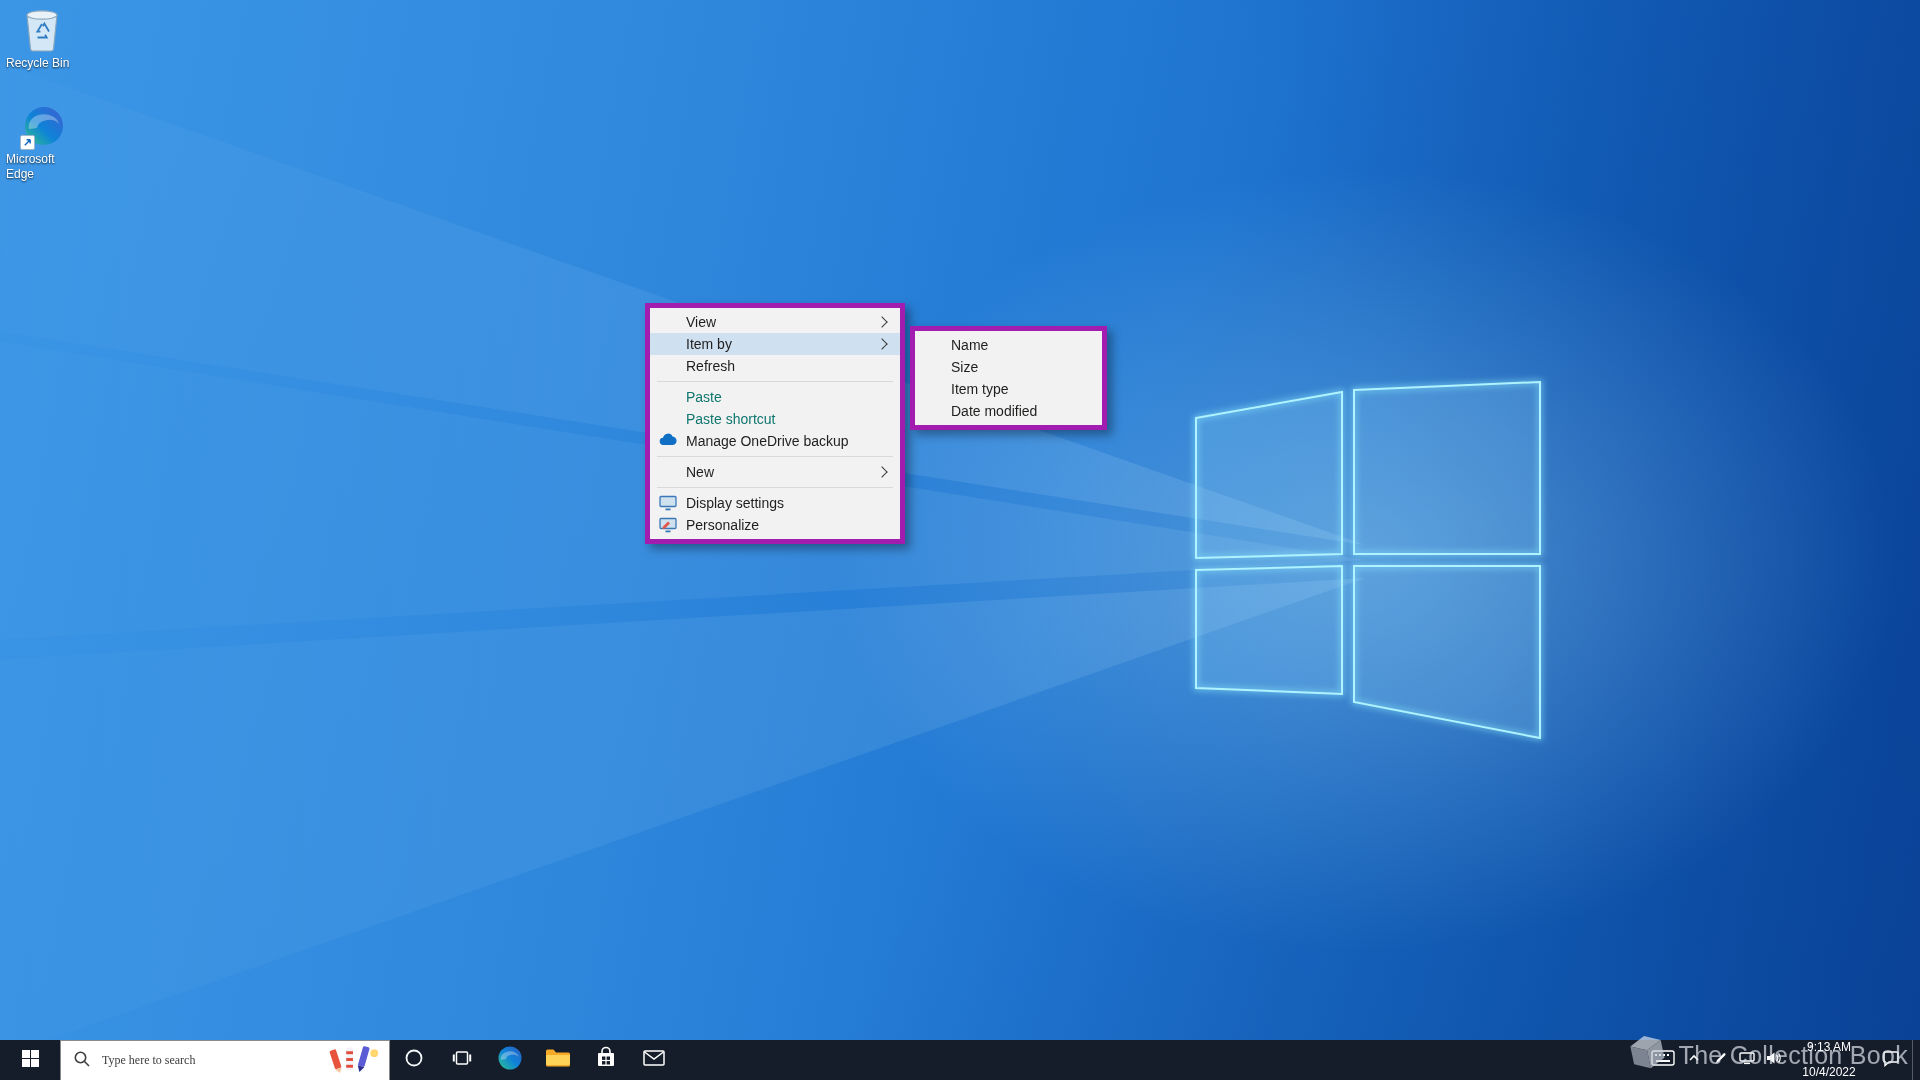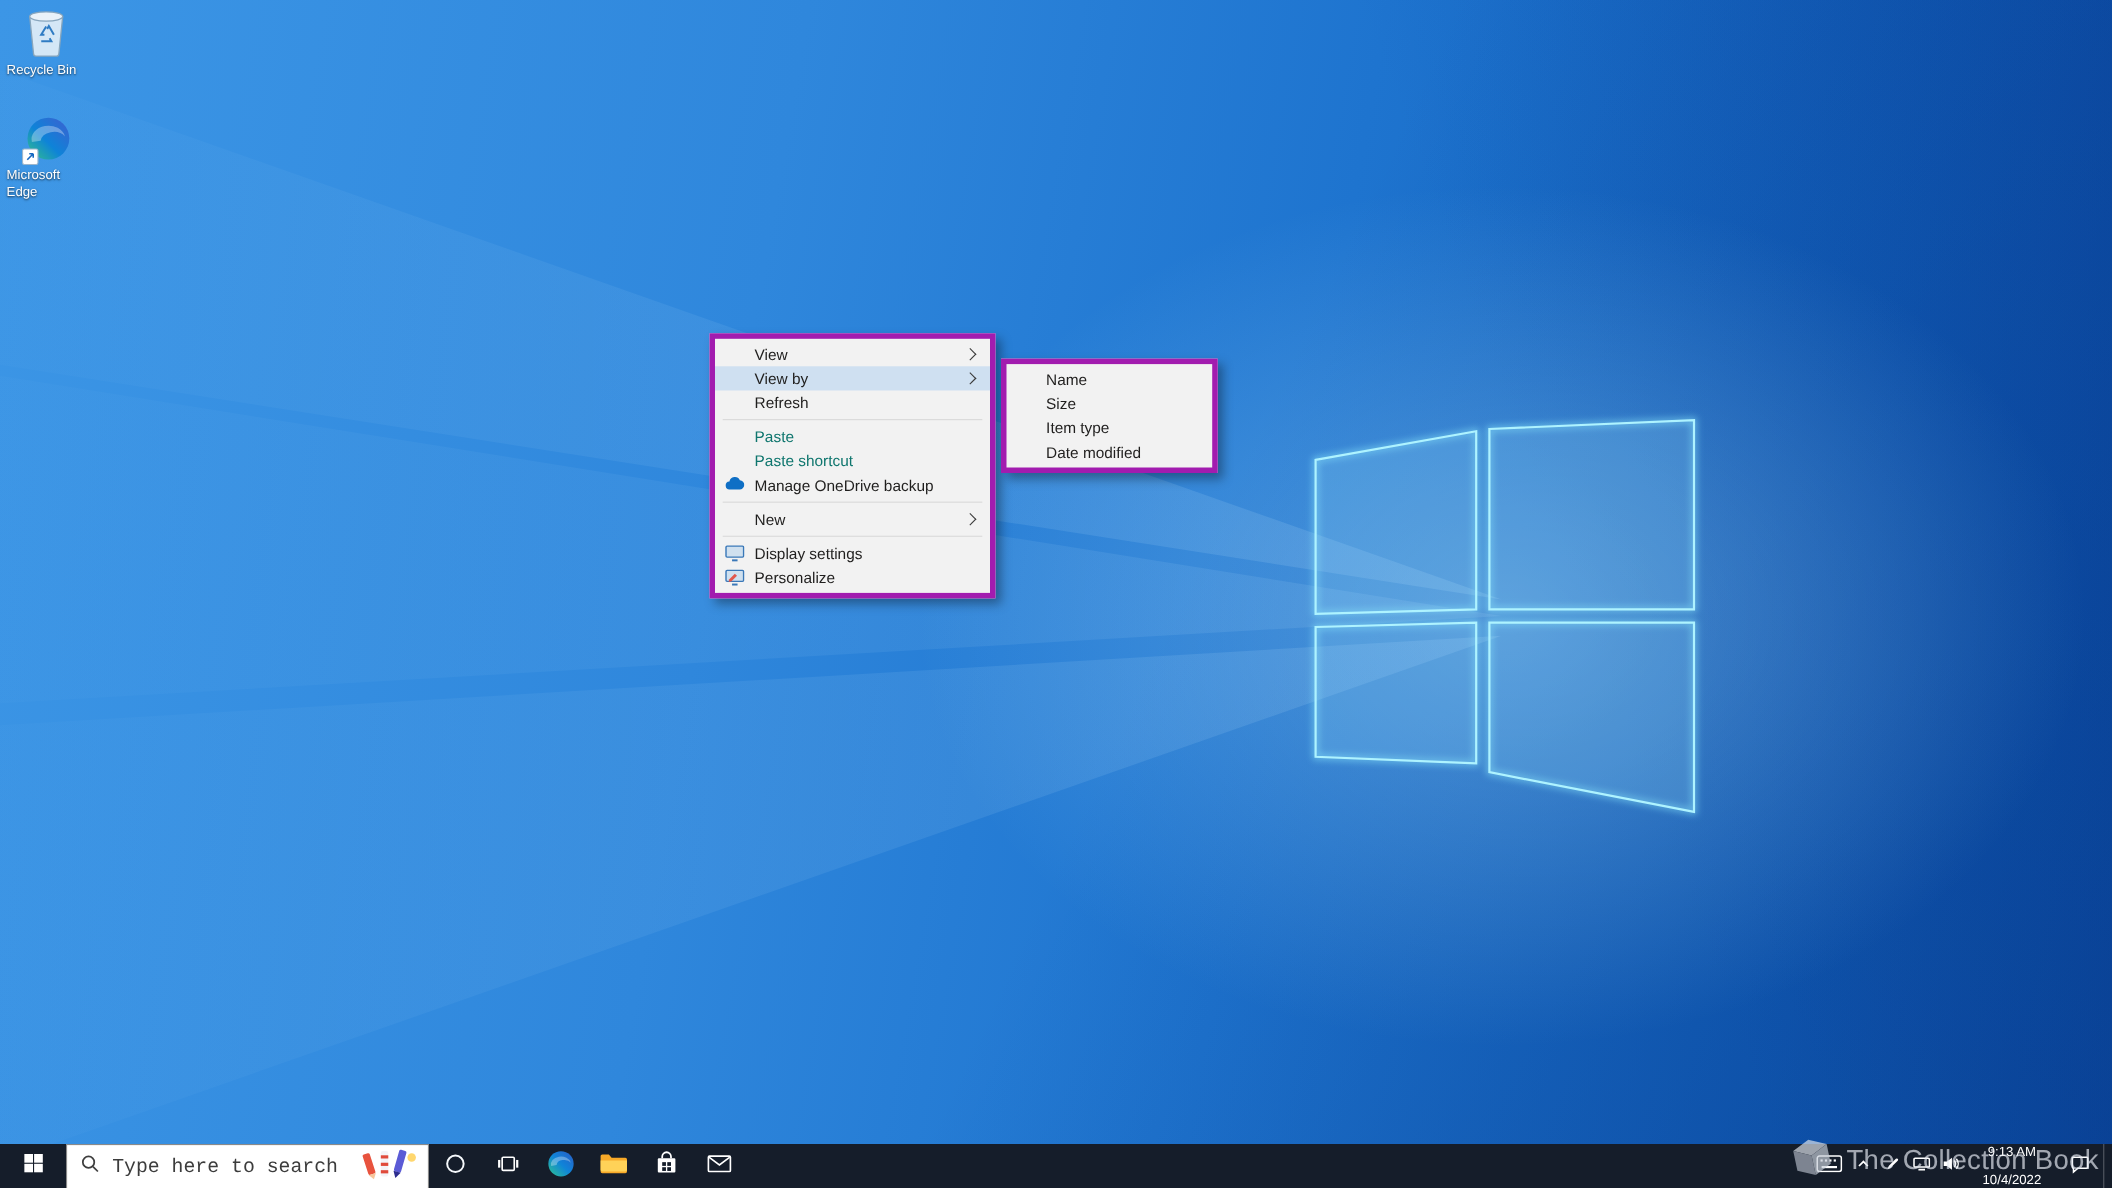"View by" span { text: View -> Item }
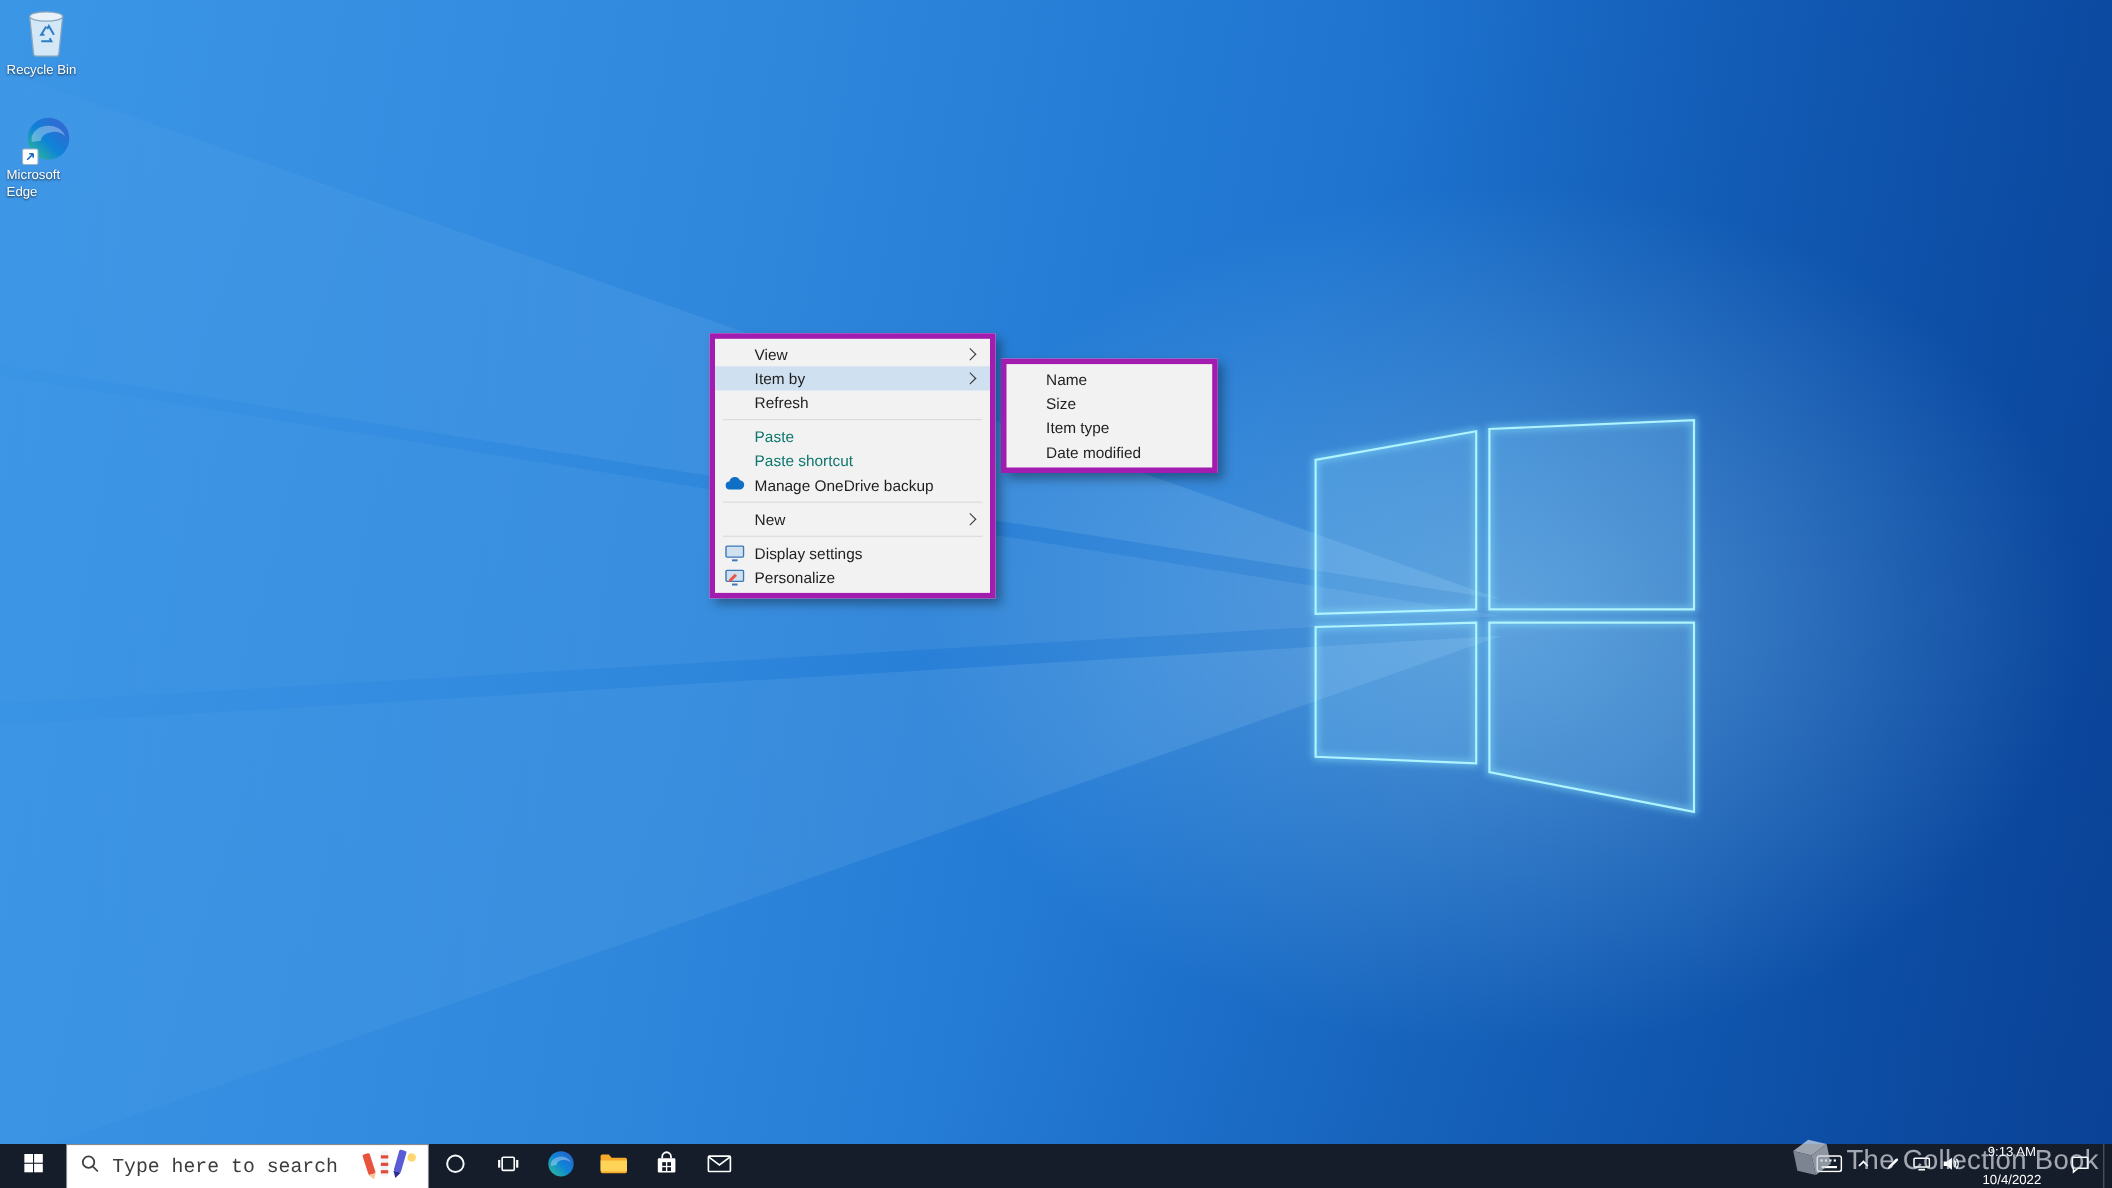"Type here to search" .search-box input { font-family: Liberation Mono, monospace -> Liberation Serif, serif; font-size: 18px -> 12px }
